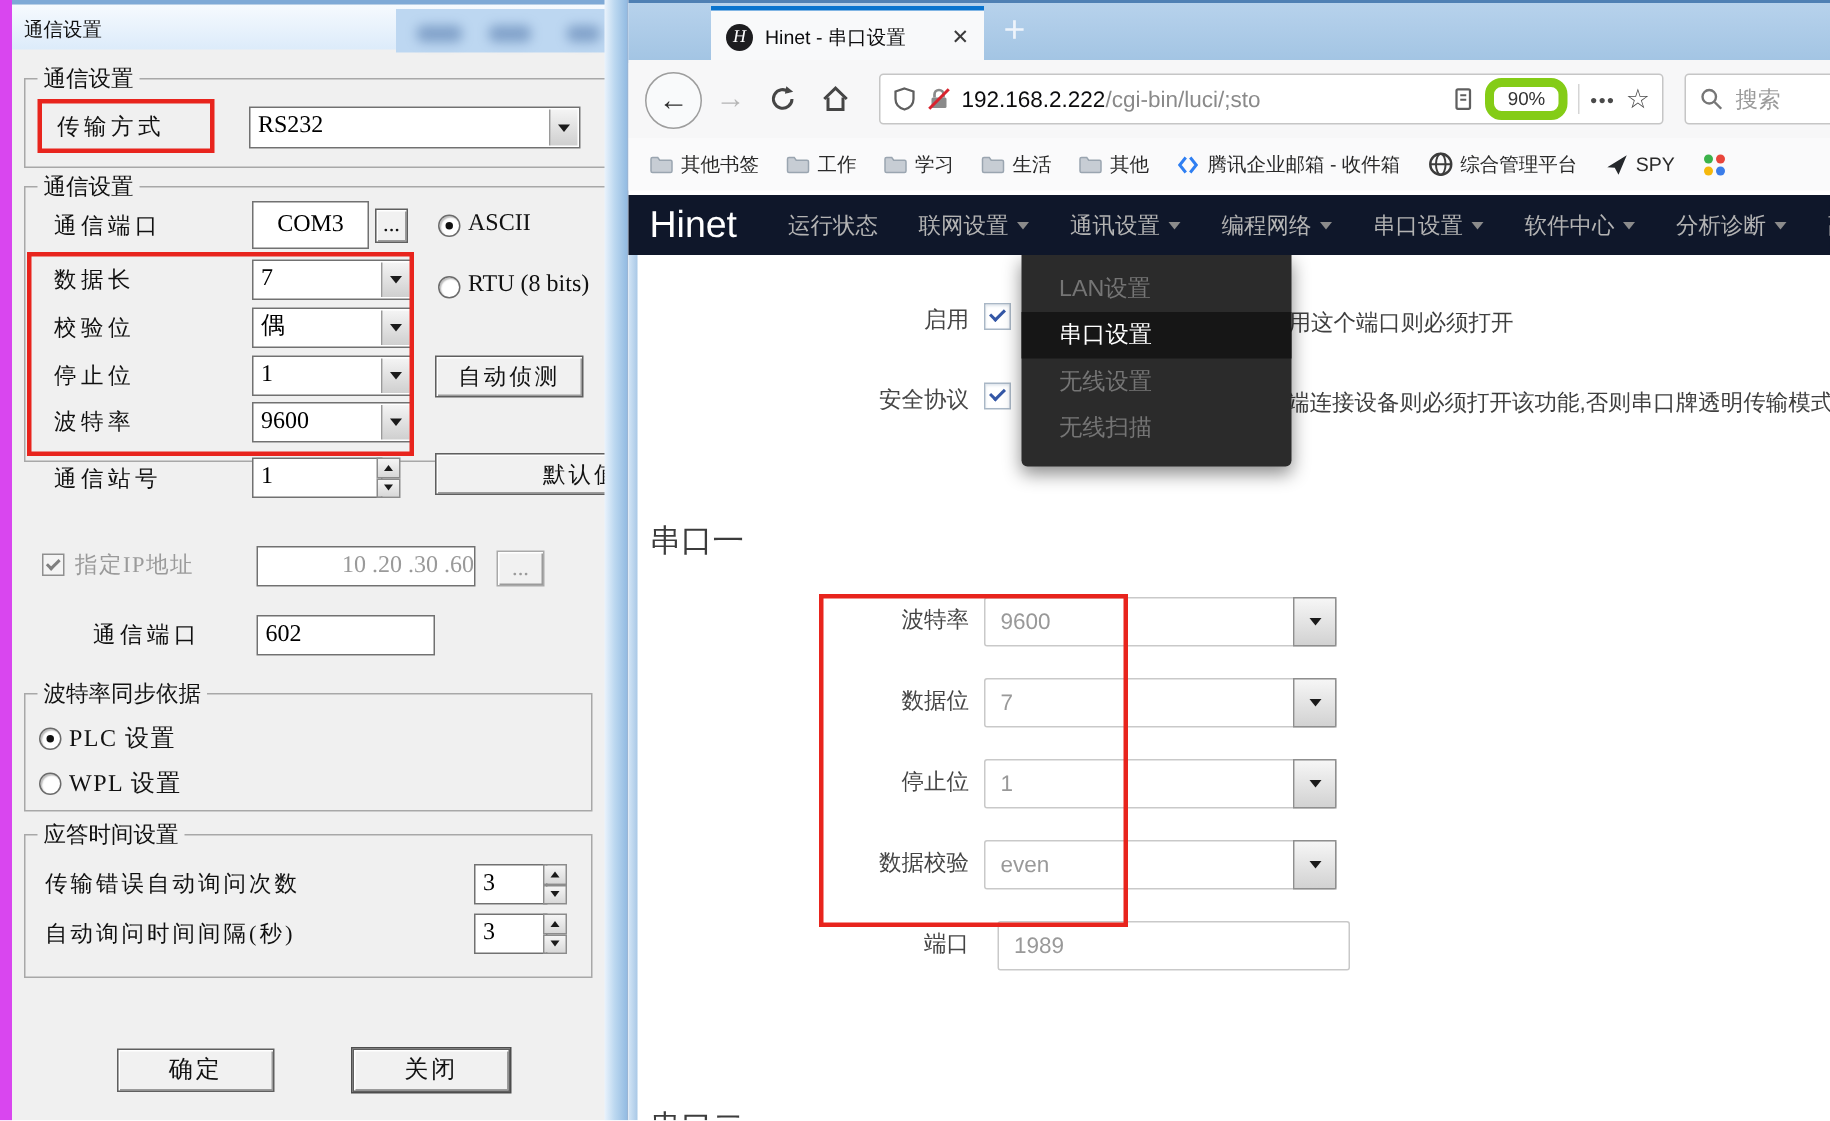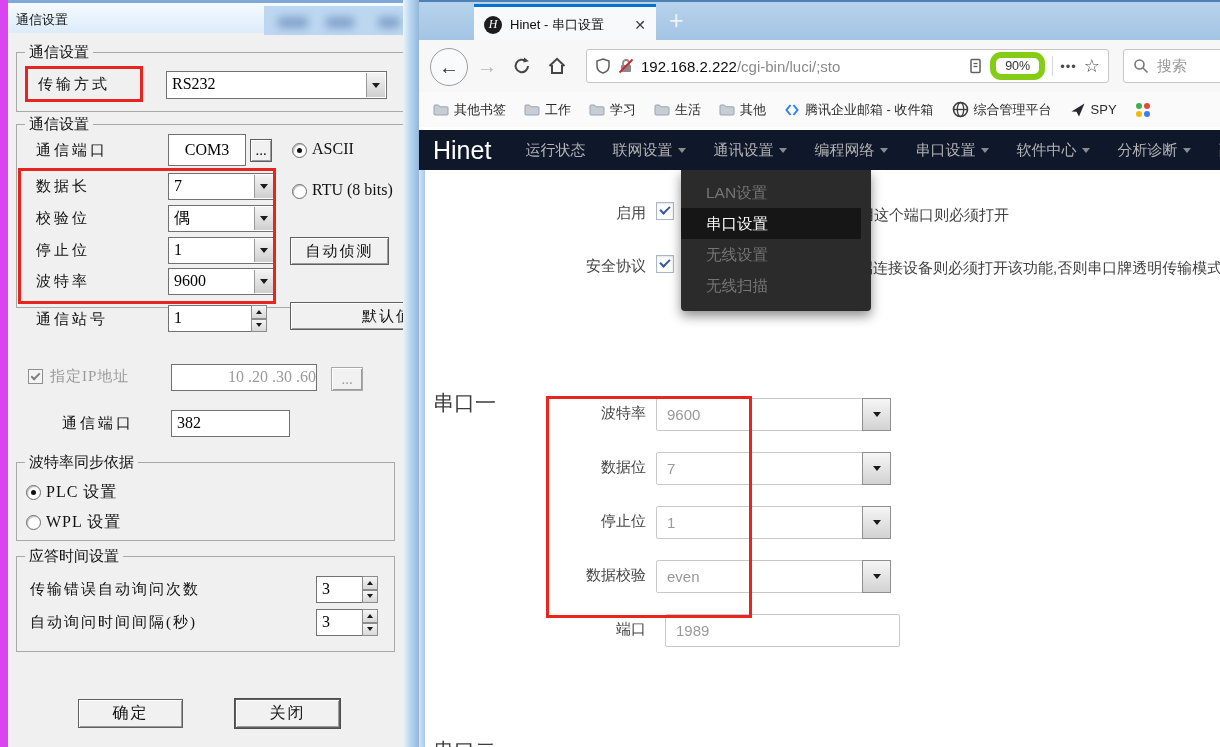"LAN设置" .dropdown { padding: 7px 10px 10px 0 -> 7px 0 10px 0 }
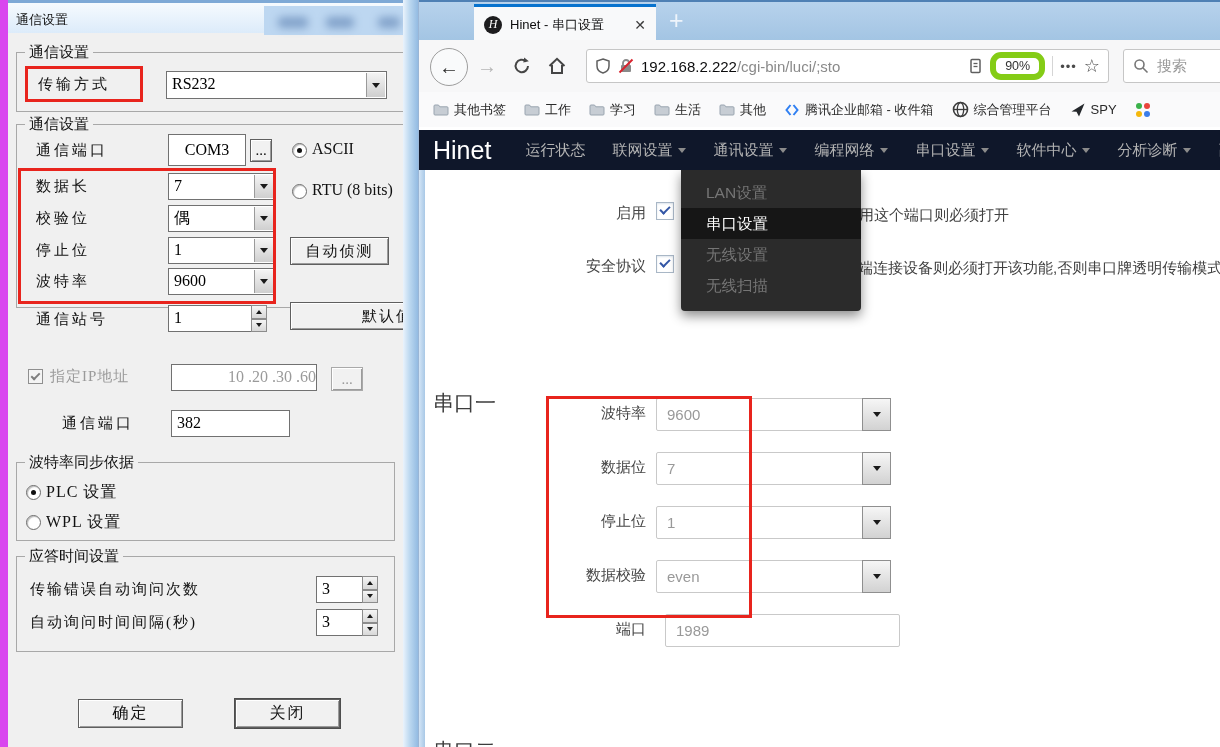"串口一" div.sectitle { margin-top: 43px -> none }
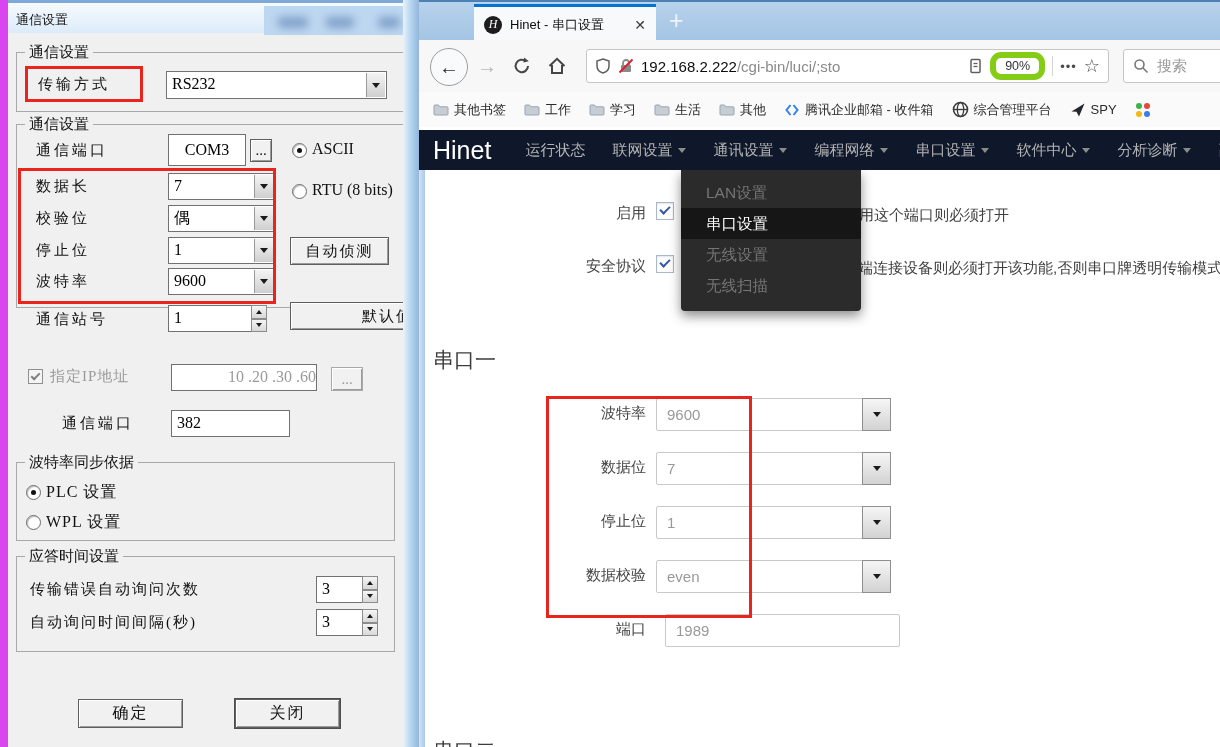"382" div.dbox { text: 382 -> 602 }
